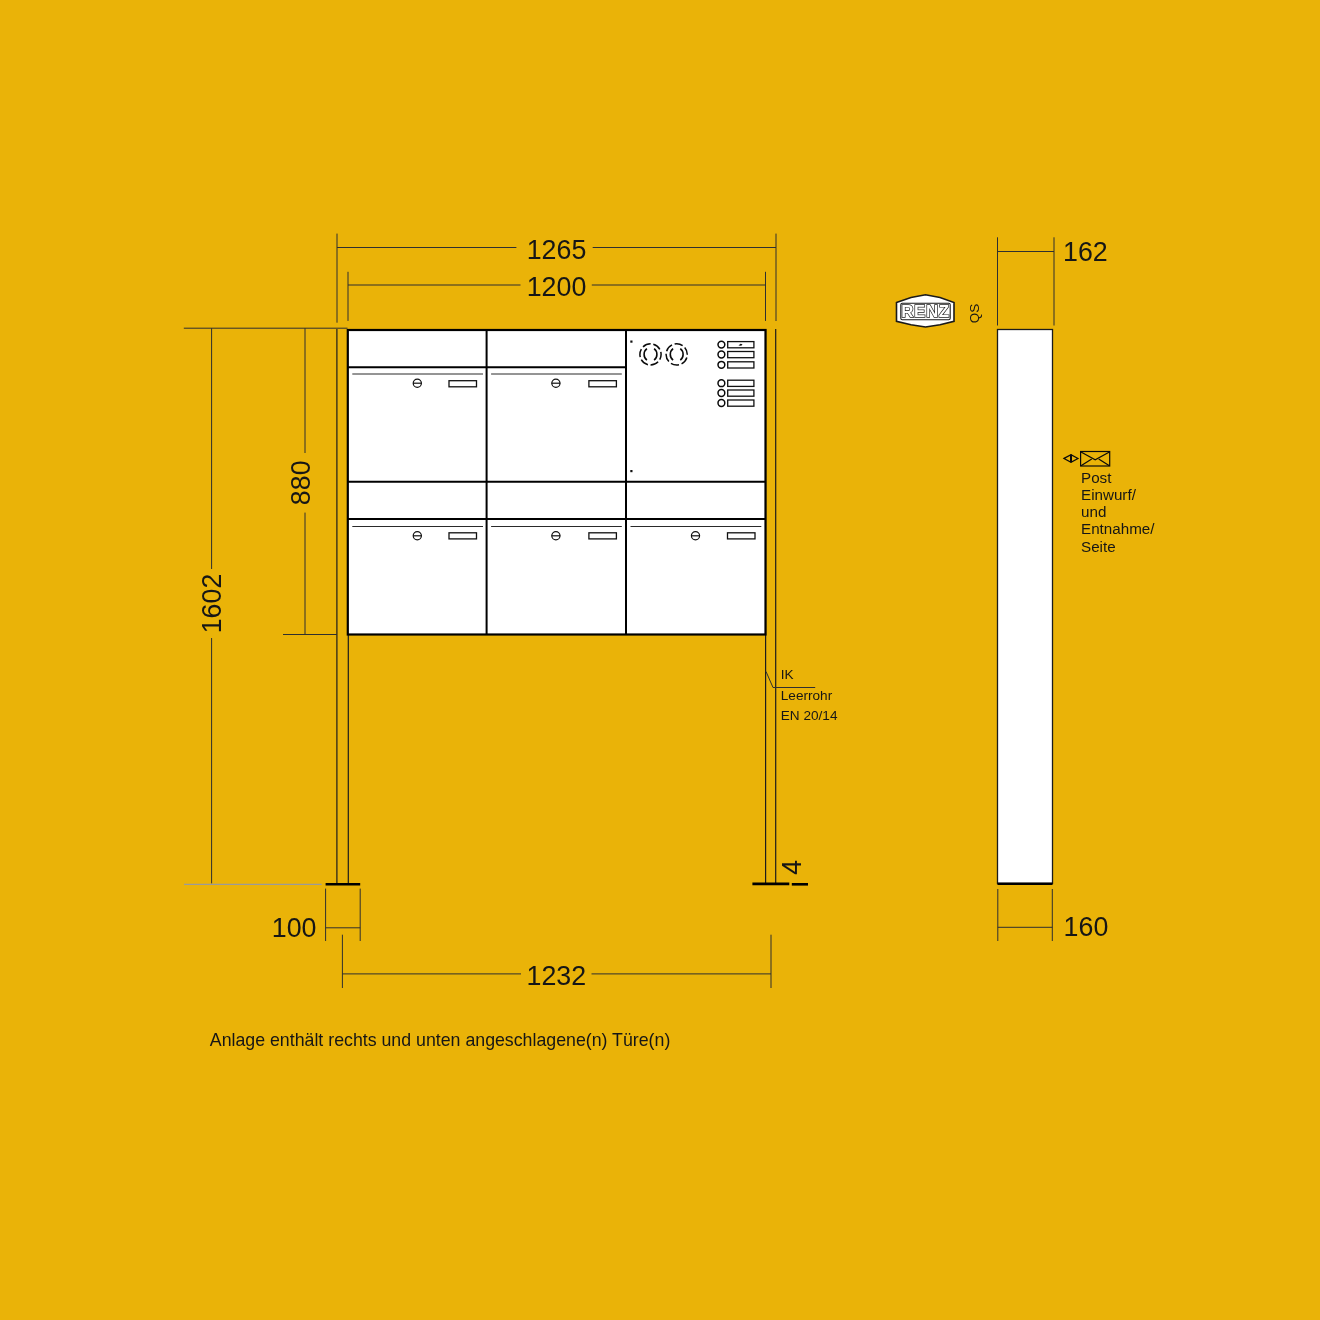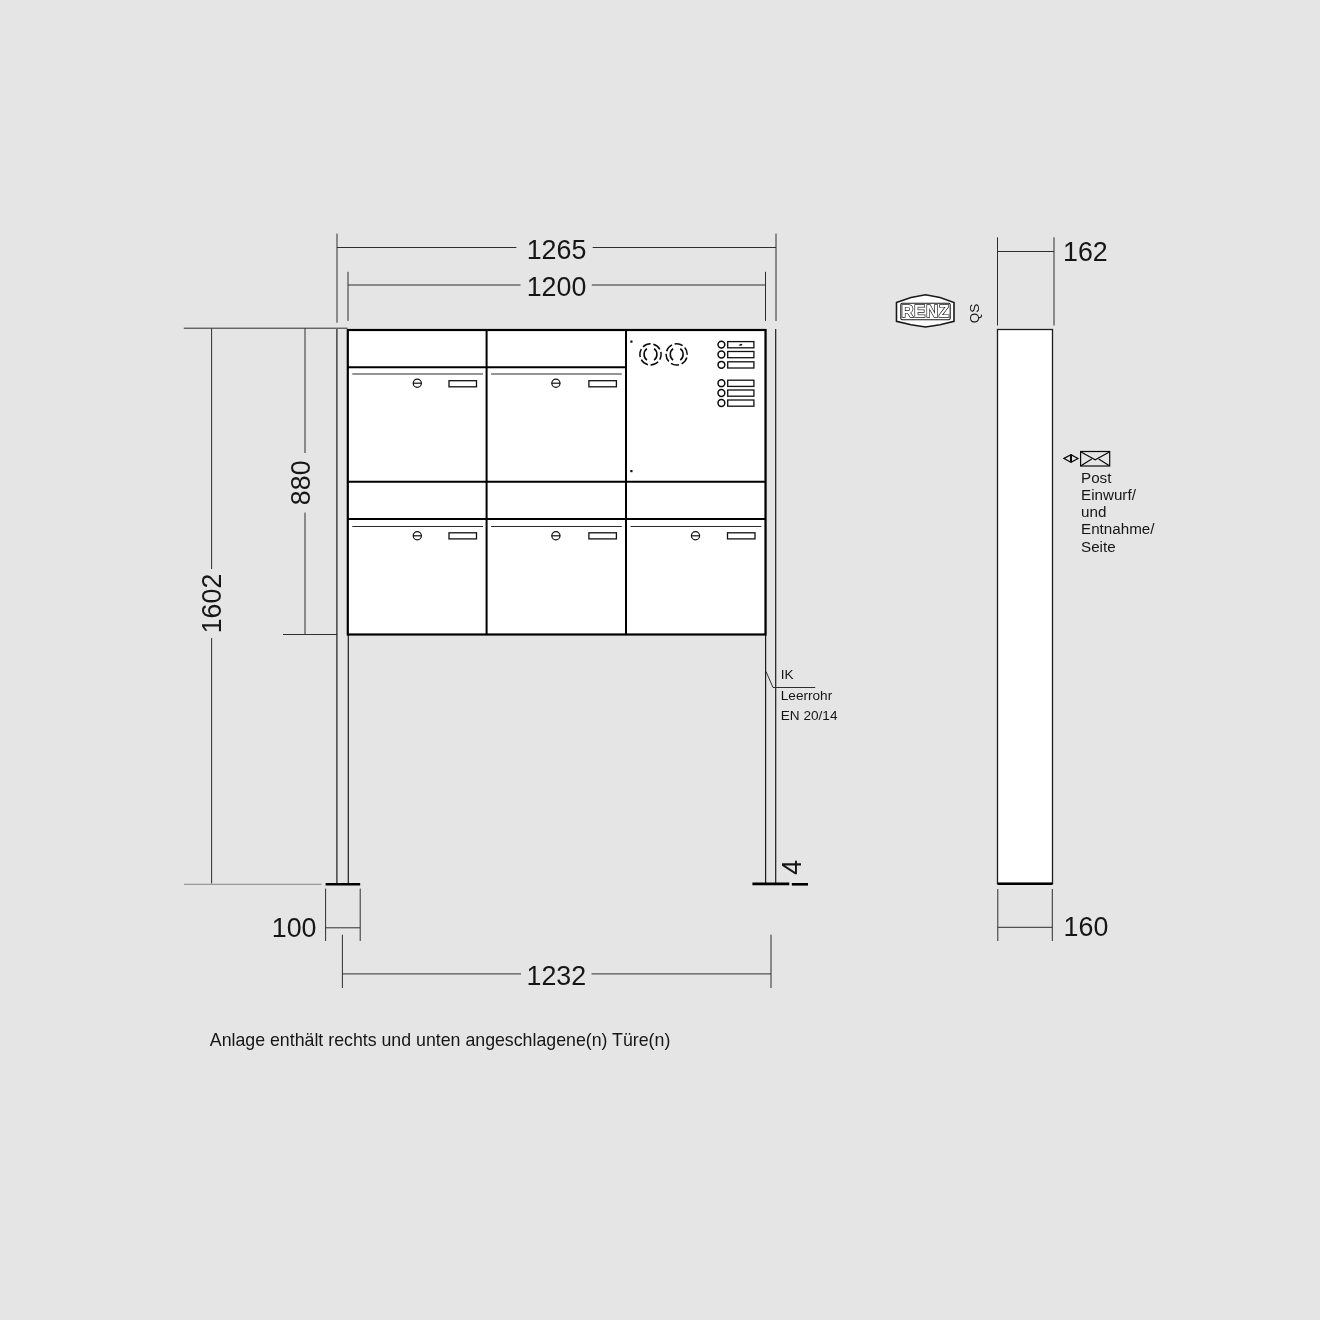"1265" #canvas { background: #e5e5e5 -> #eab308 }
